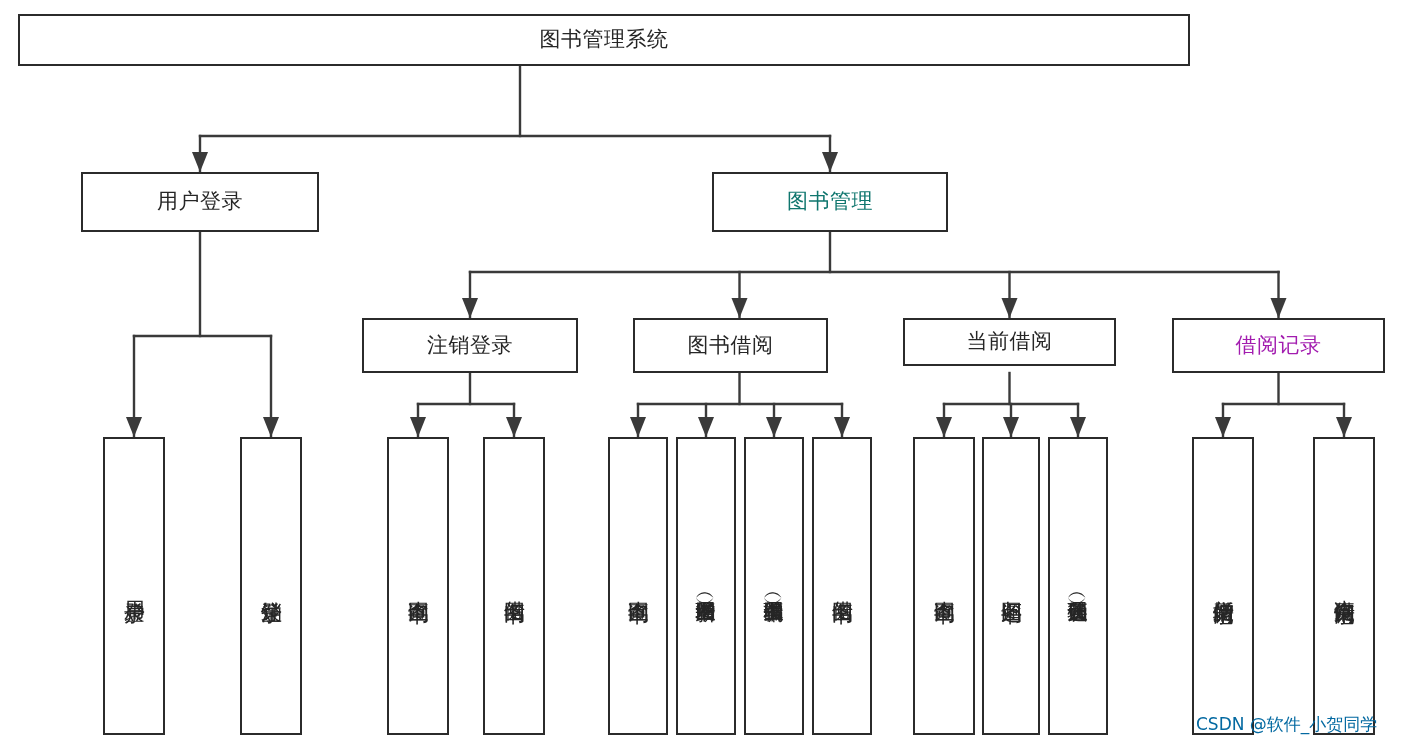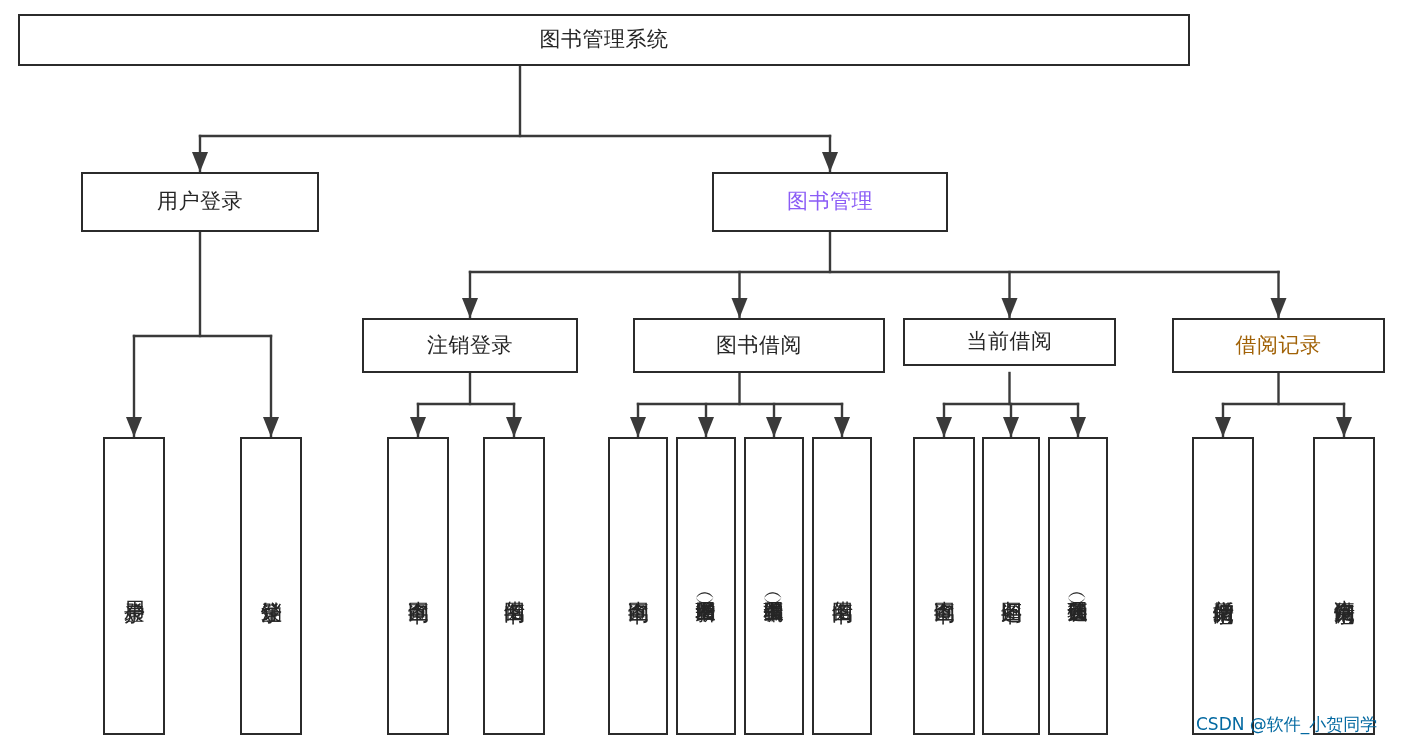"图书管理" span.node-label { color: #8b5cf6 -> #0f766e }
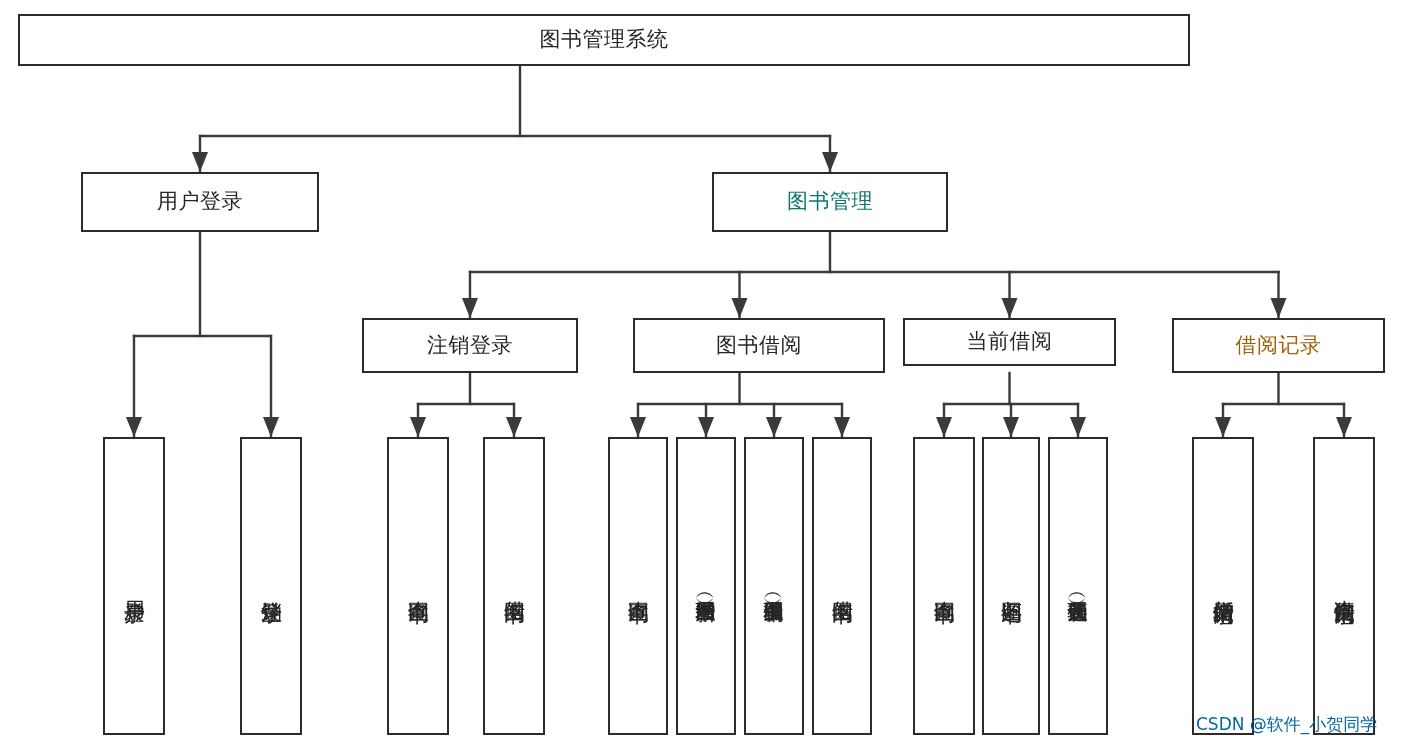"图书借阅" div.node-box { width: 252px -> 195px }
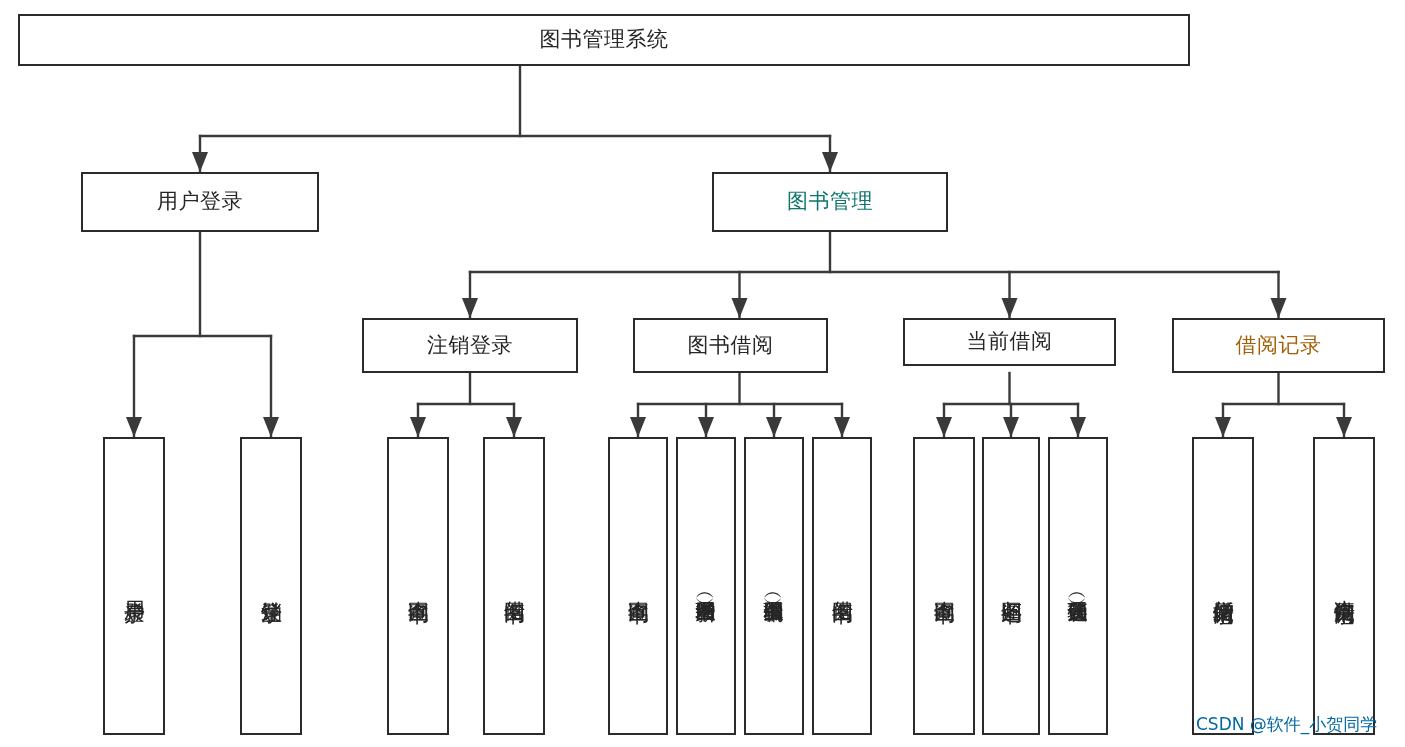"借阅记录" span.node-label { color: #a16207 -> #a21caf }
